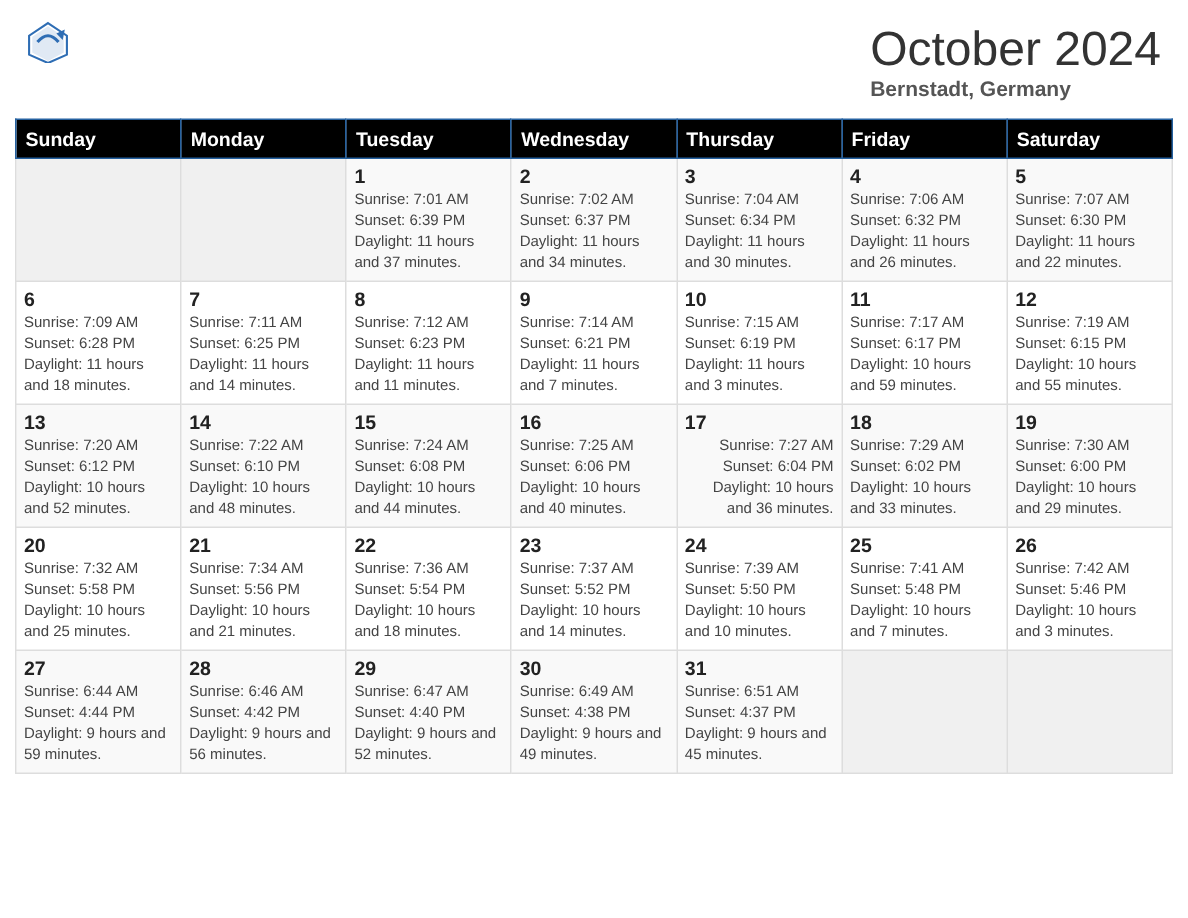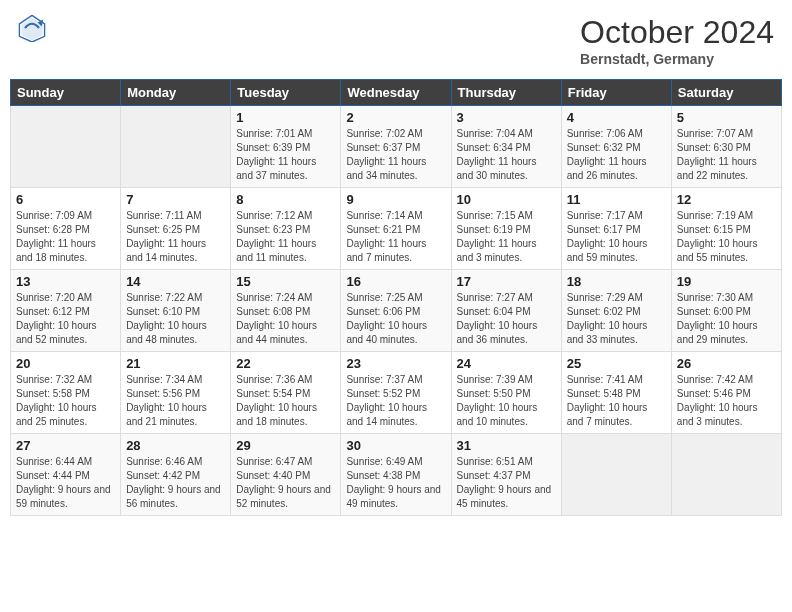"Sunday" .calendar th { background-color: #404040 -> #000000 }
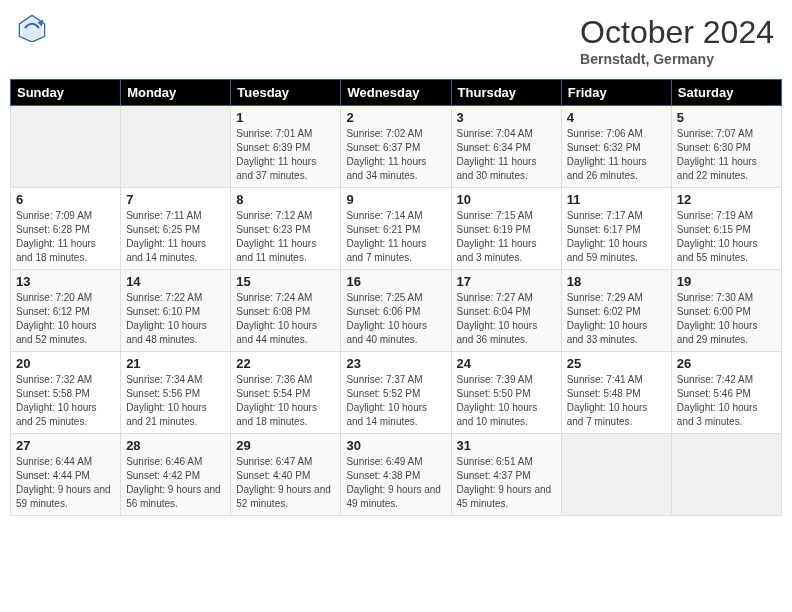"Sunrise: 7:27 AM" div.day-info { text-align: none -> right }
